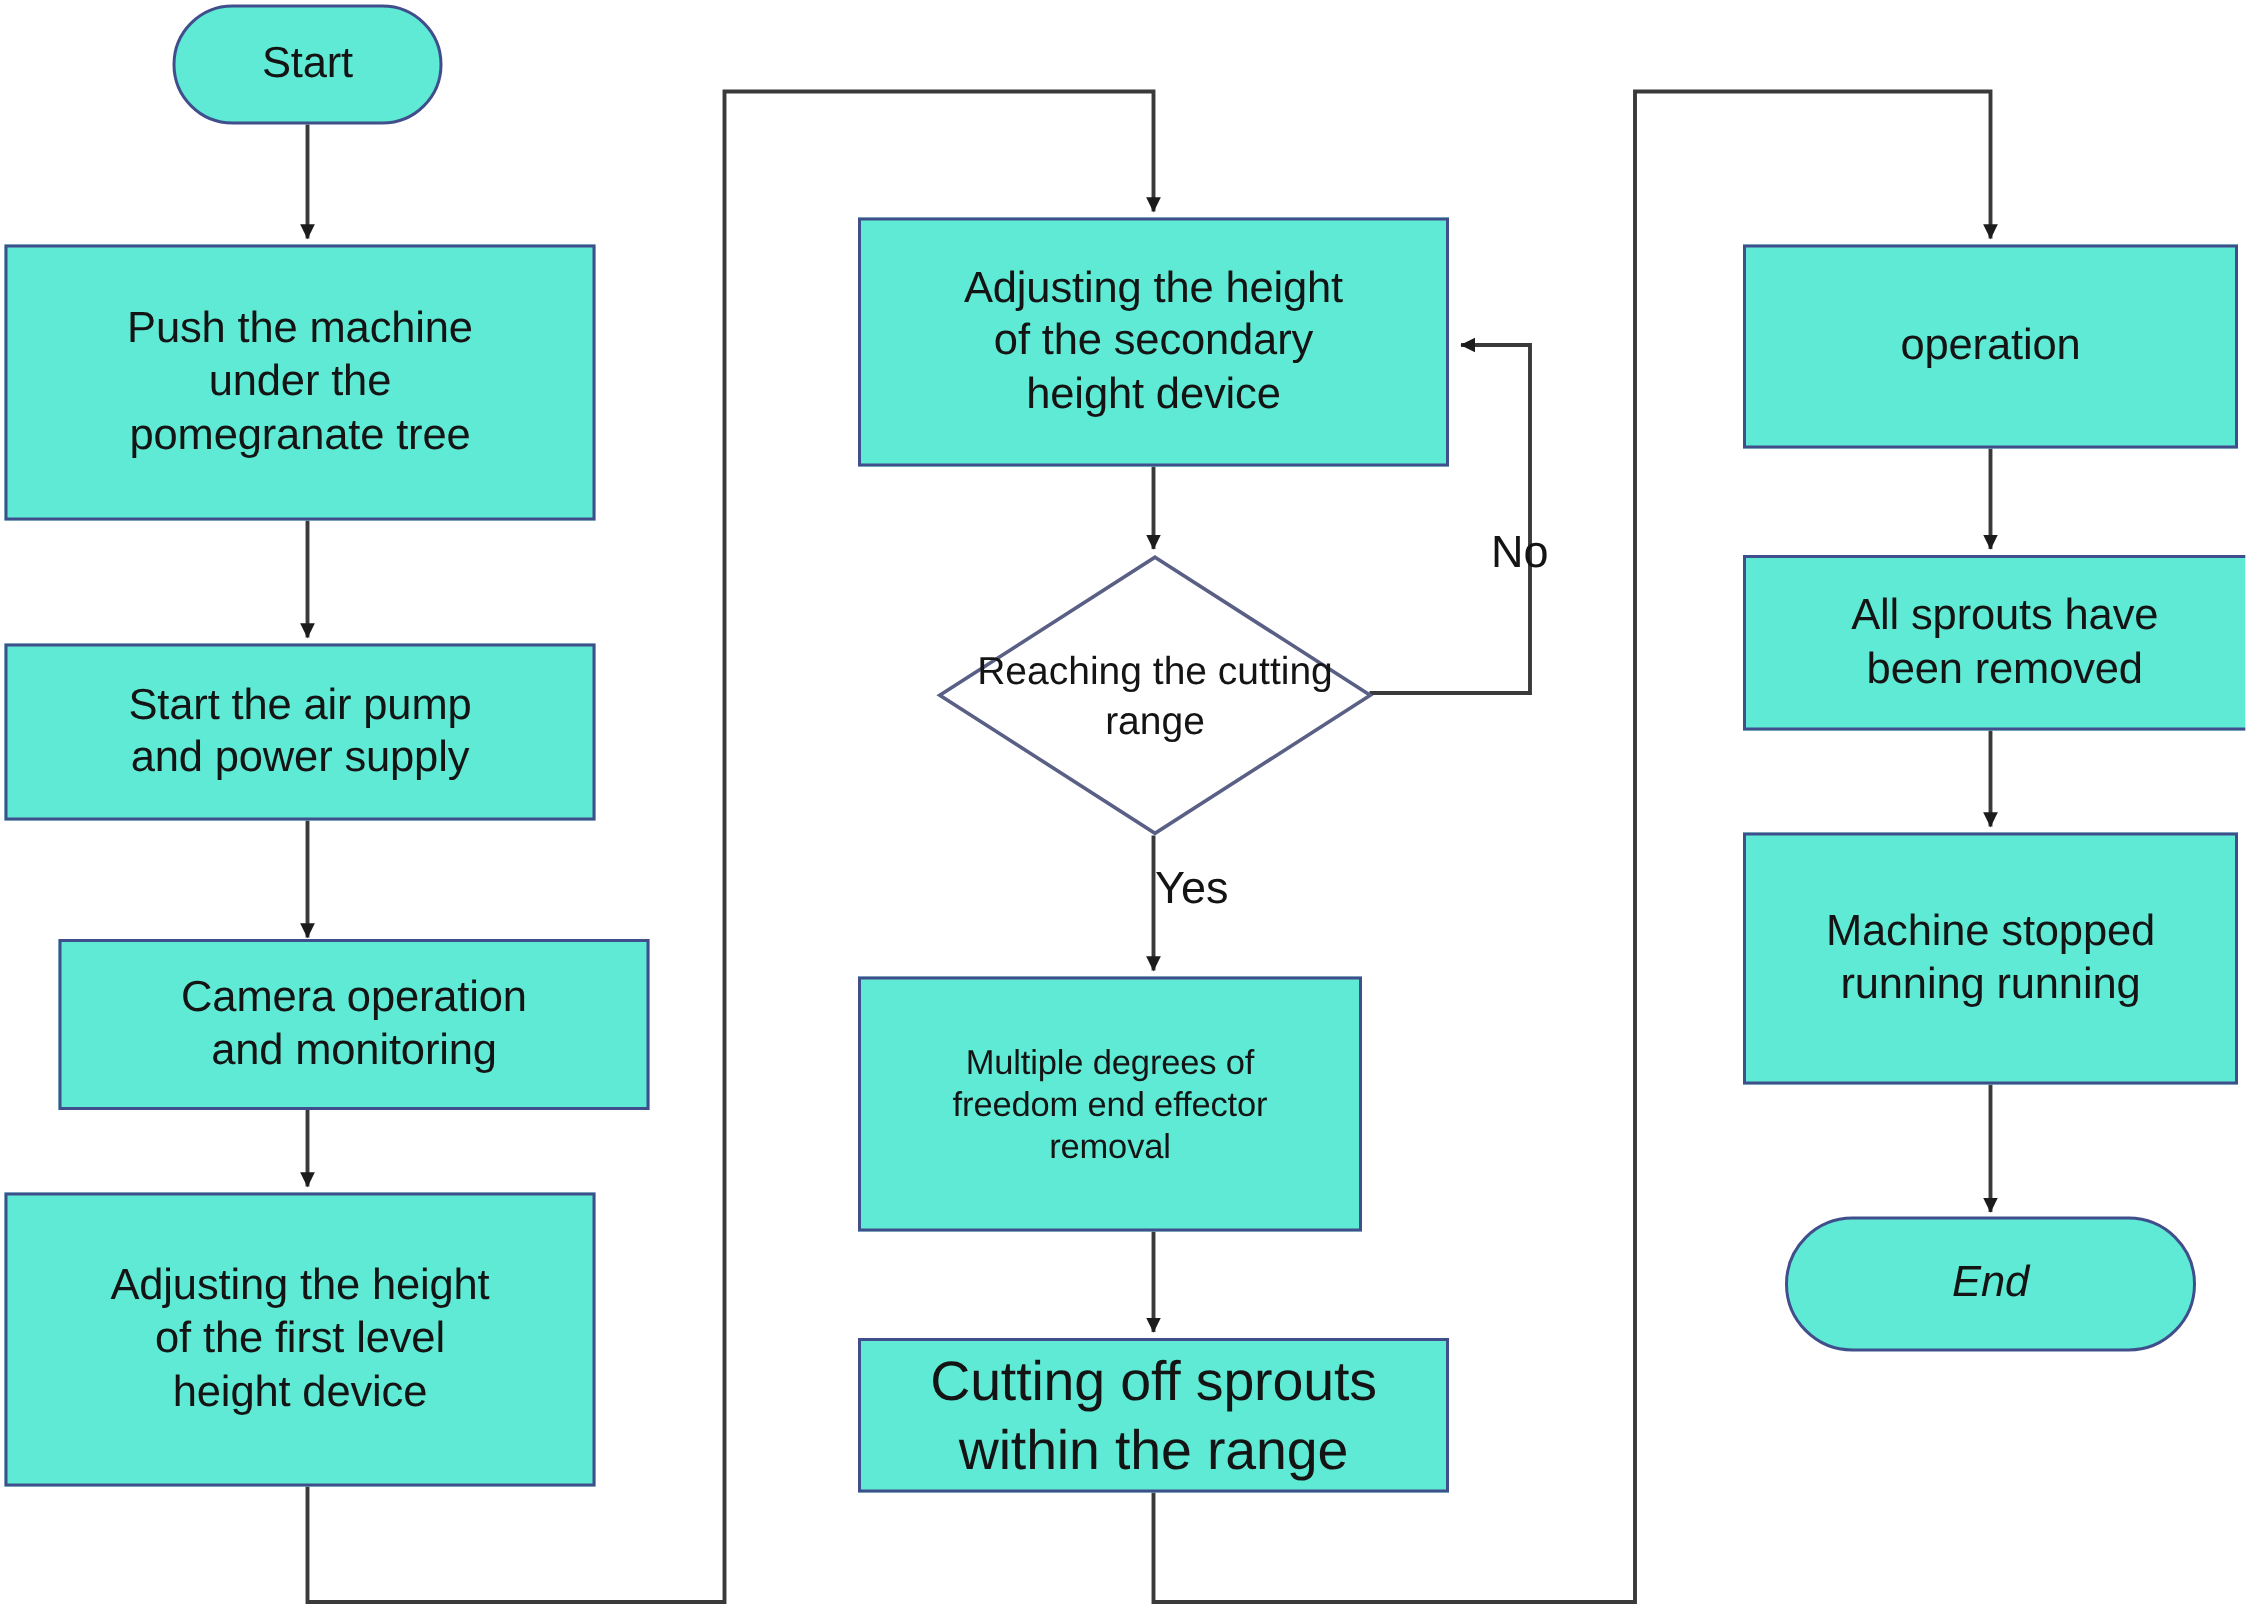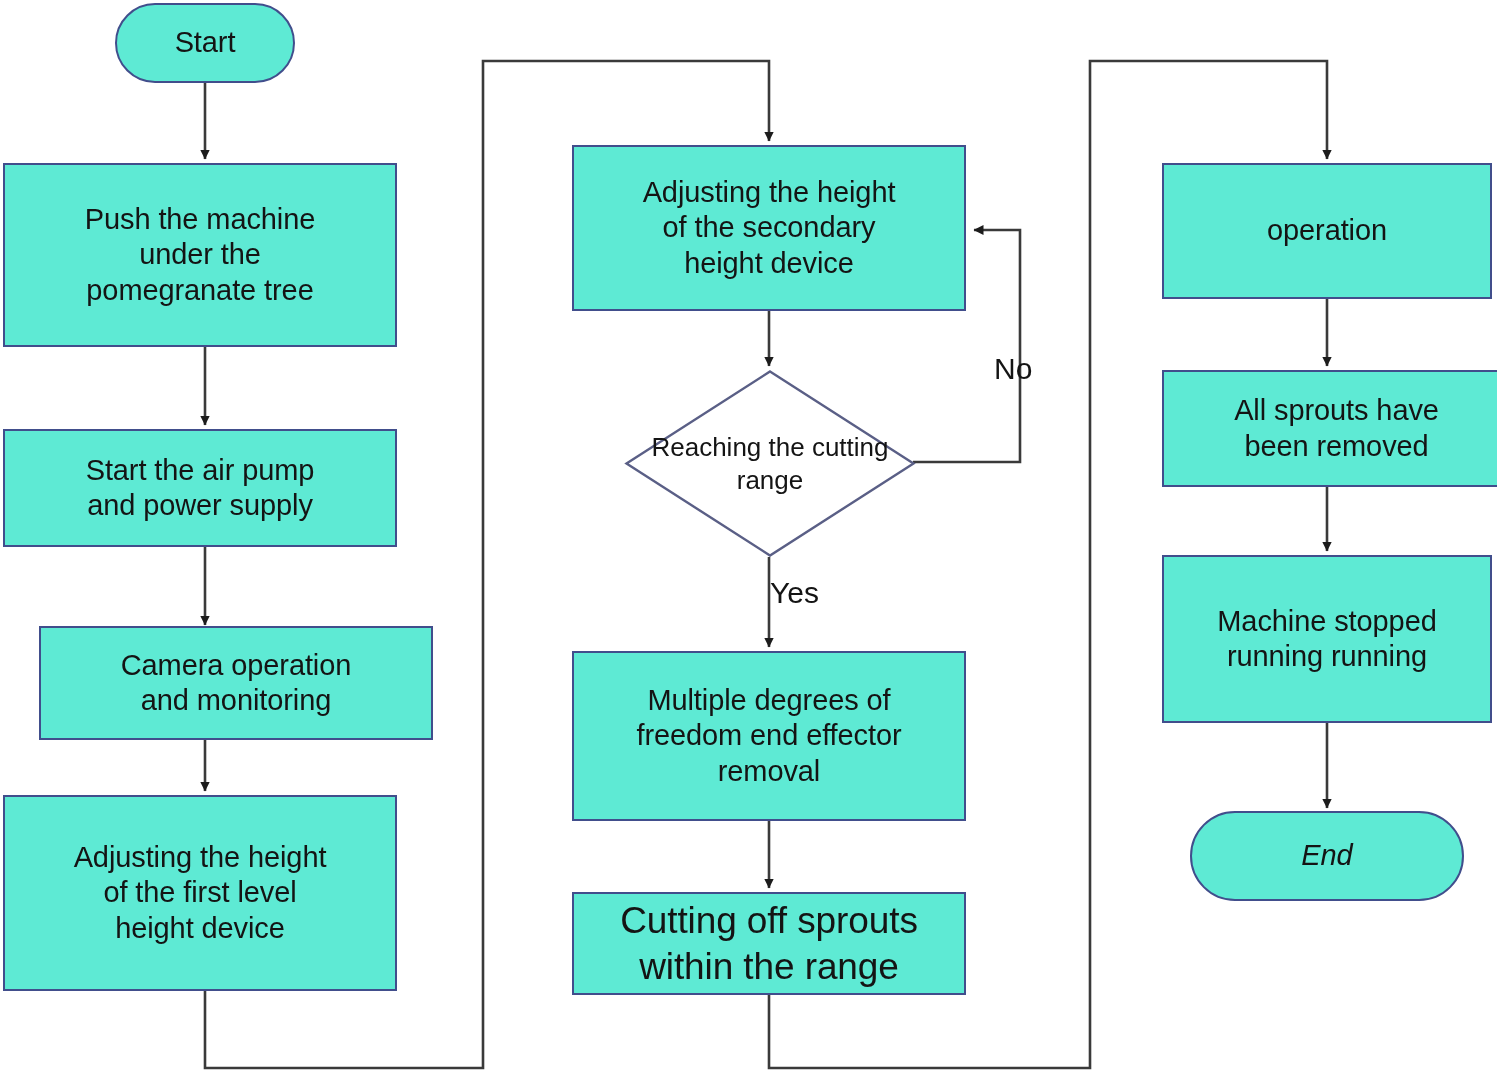"Multiple degrees of" div.node { font-size: 29px -> 23px; width: 394px -> 336px }
